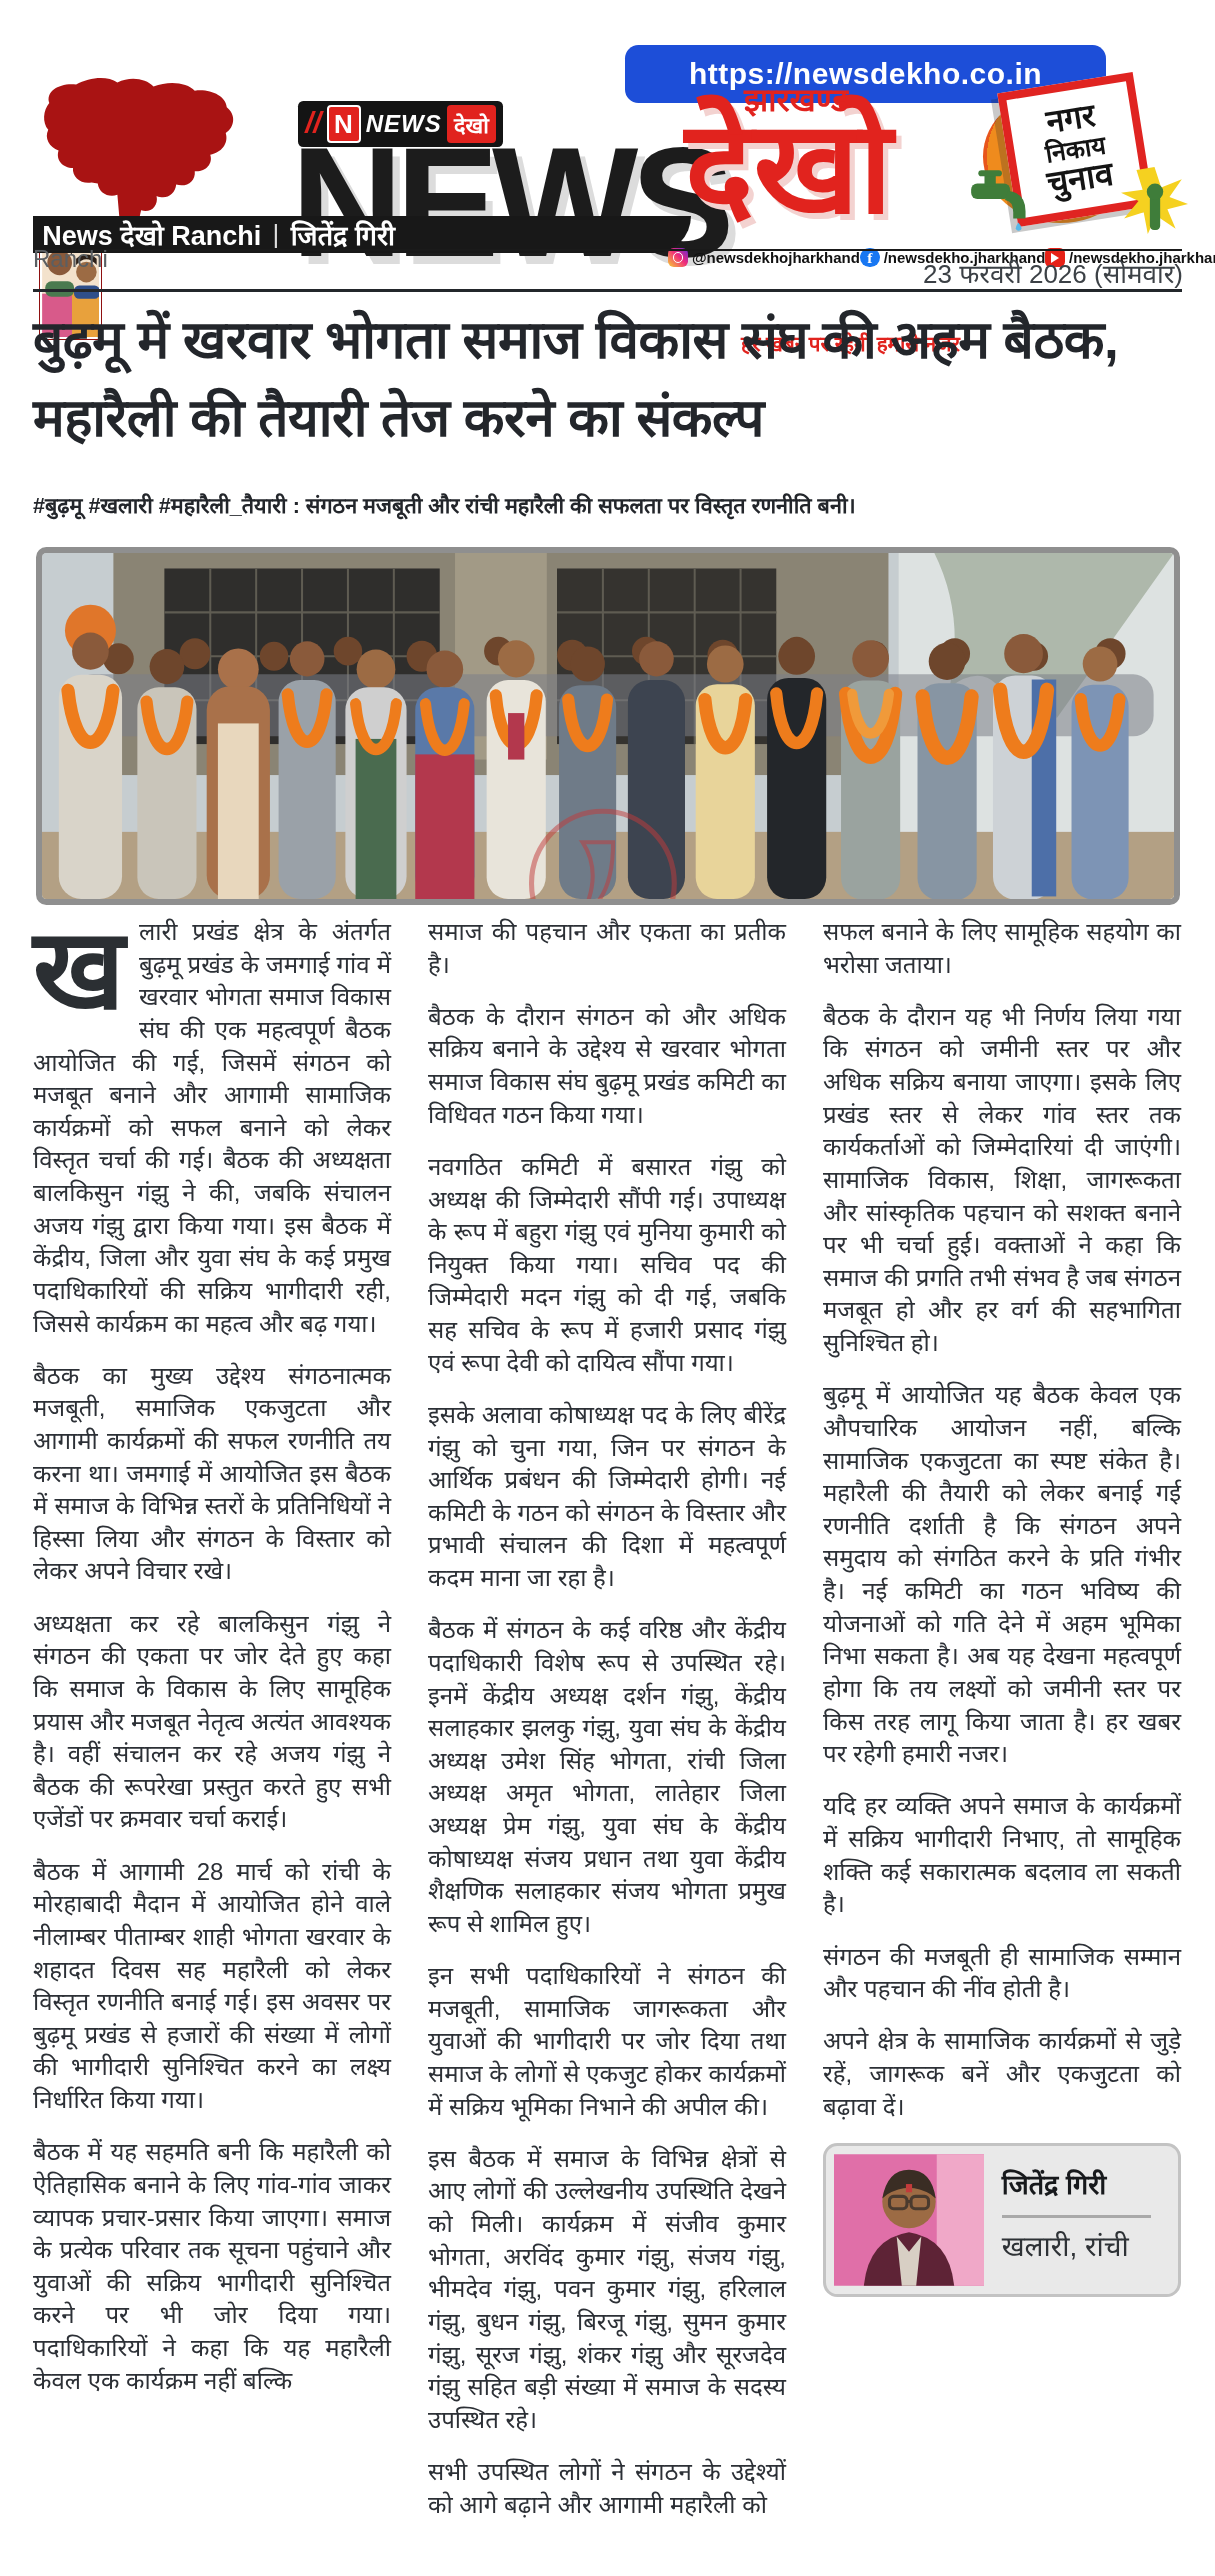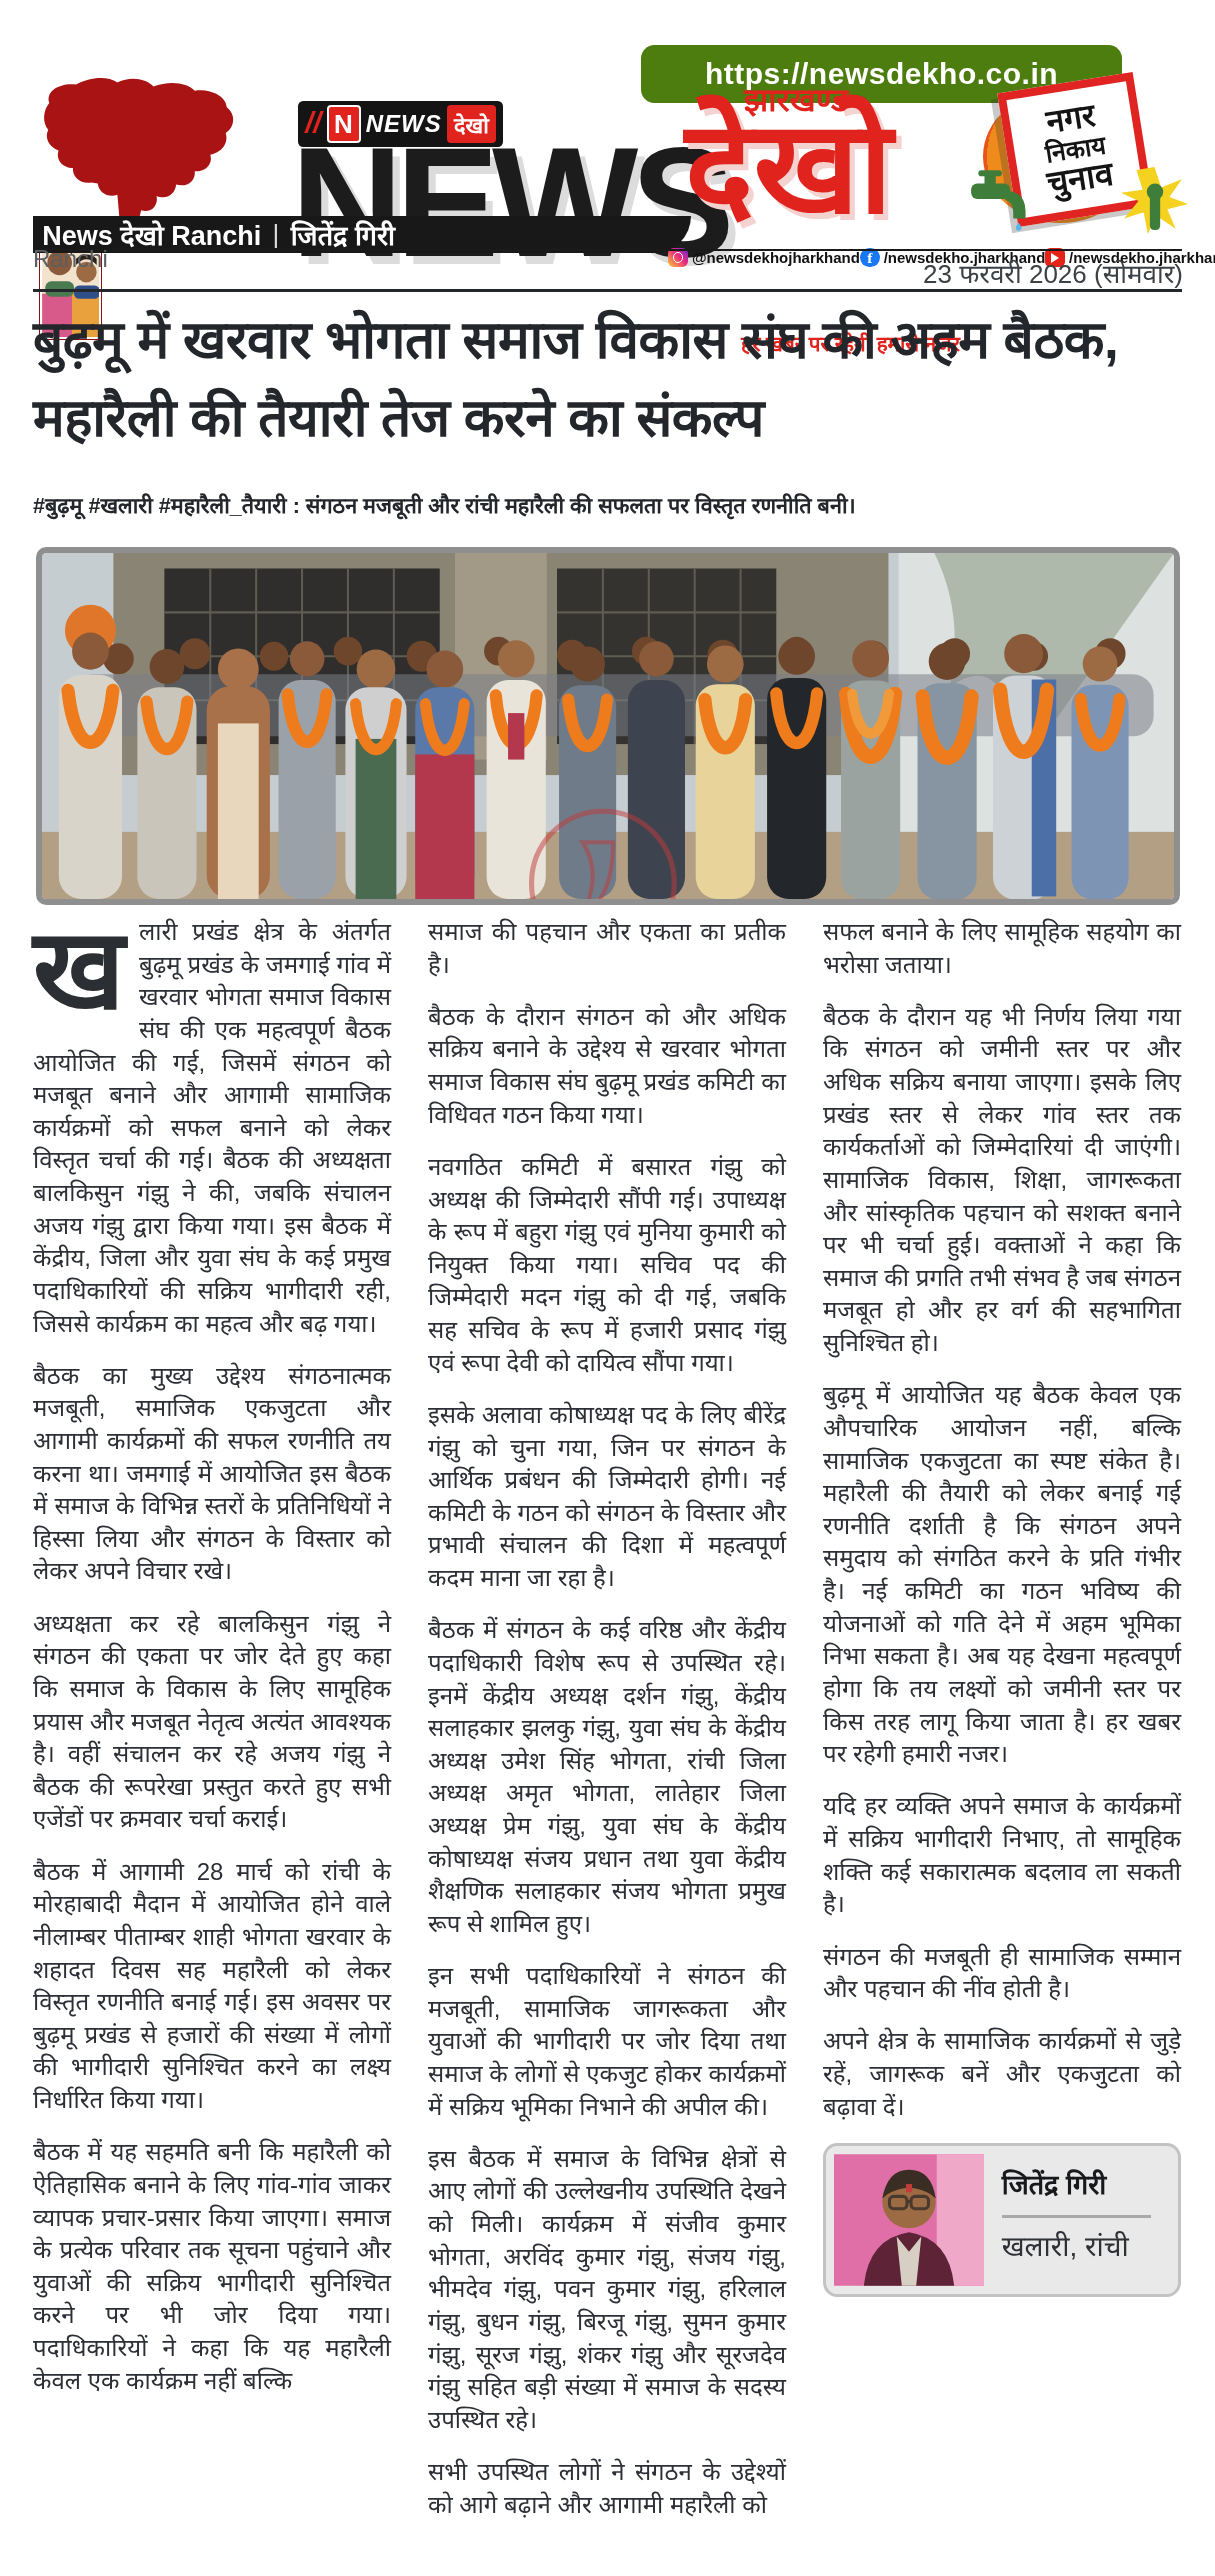"https://newsdekho.co.in" .url-pill { background: #4d7c0f -> #1d4ed8; left: 641px -> 625px }
